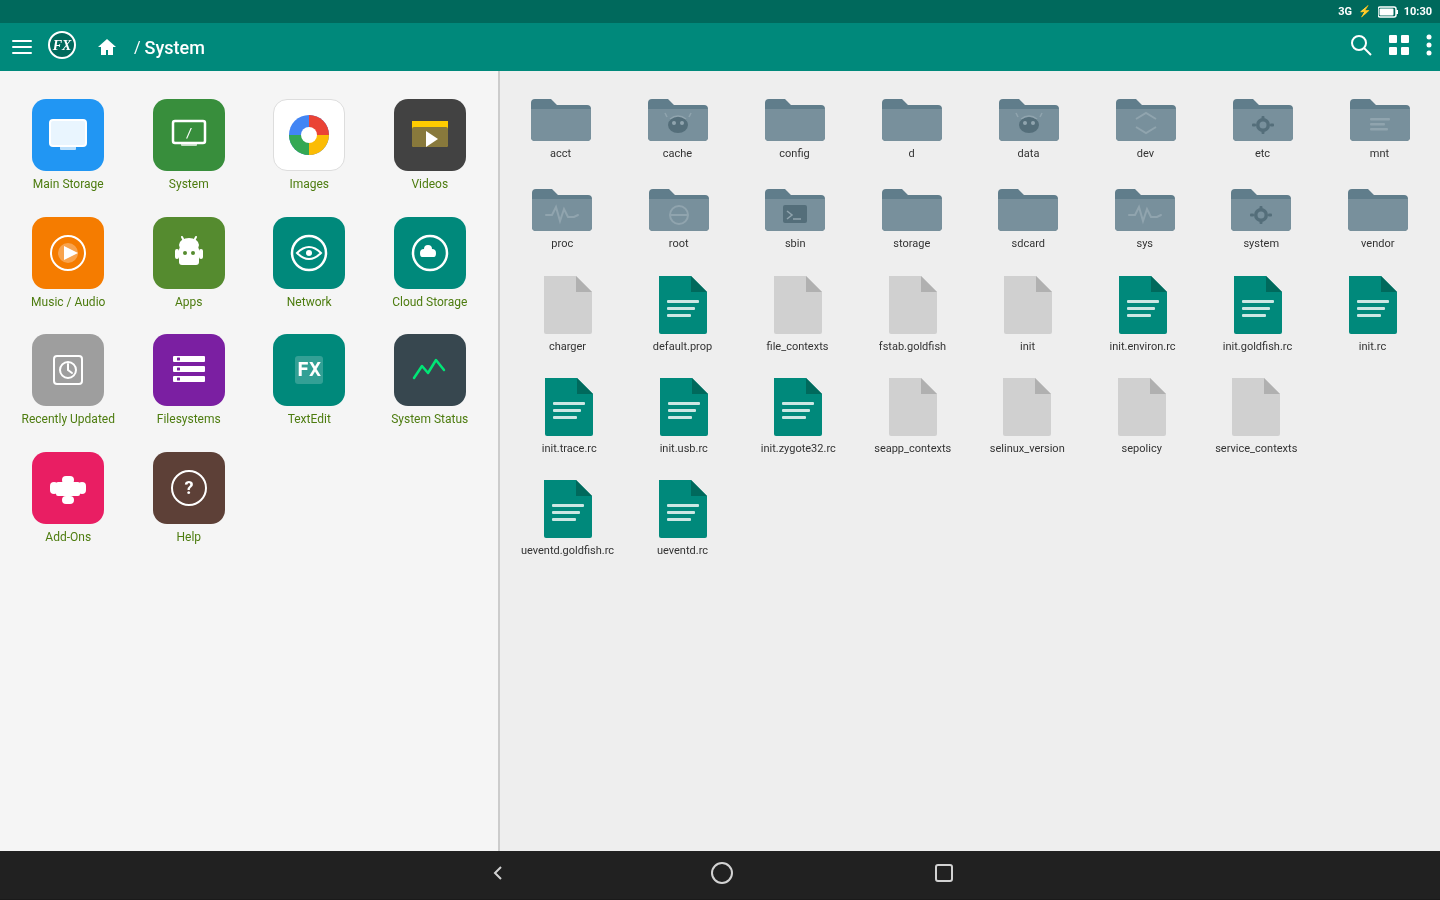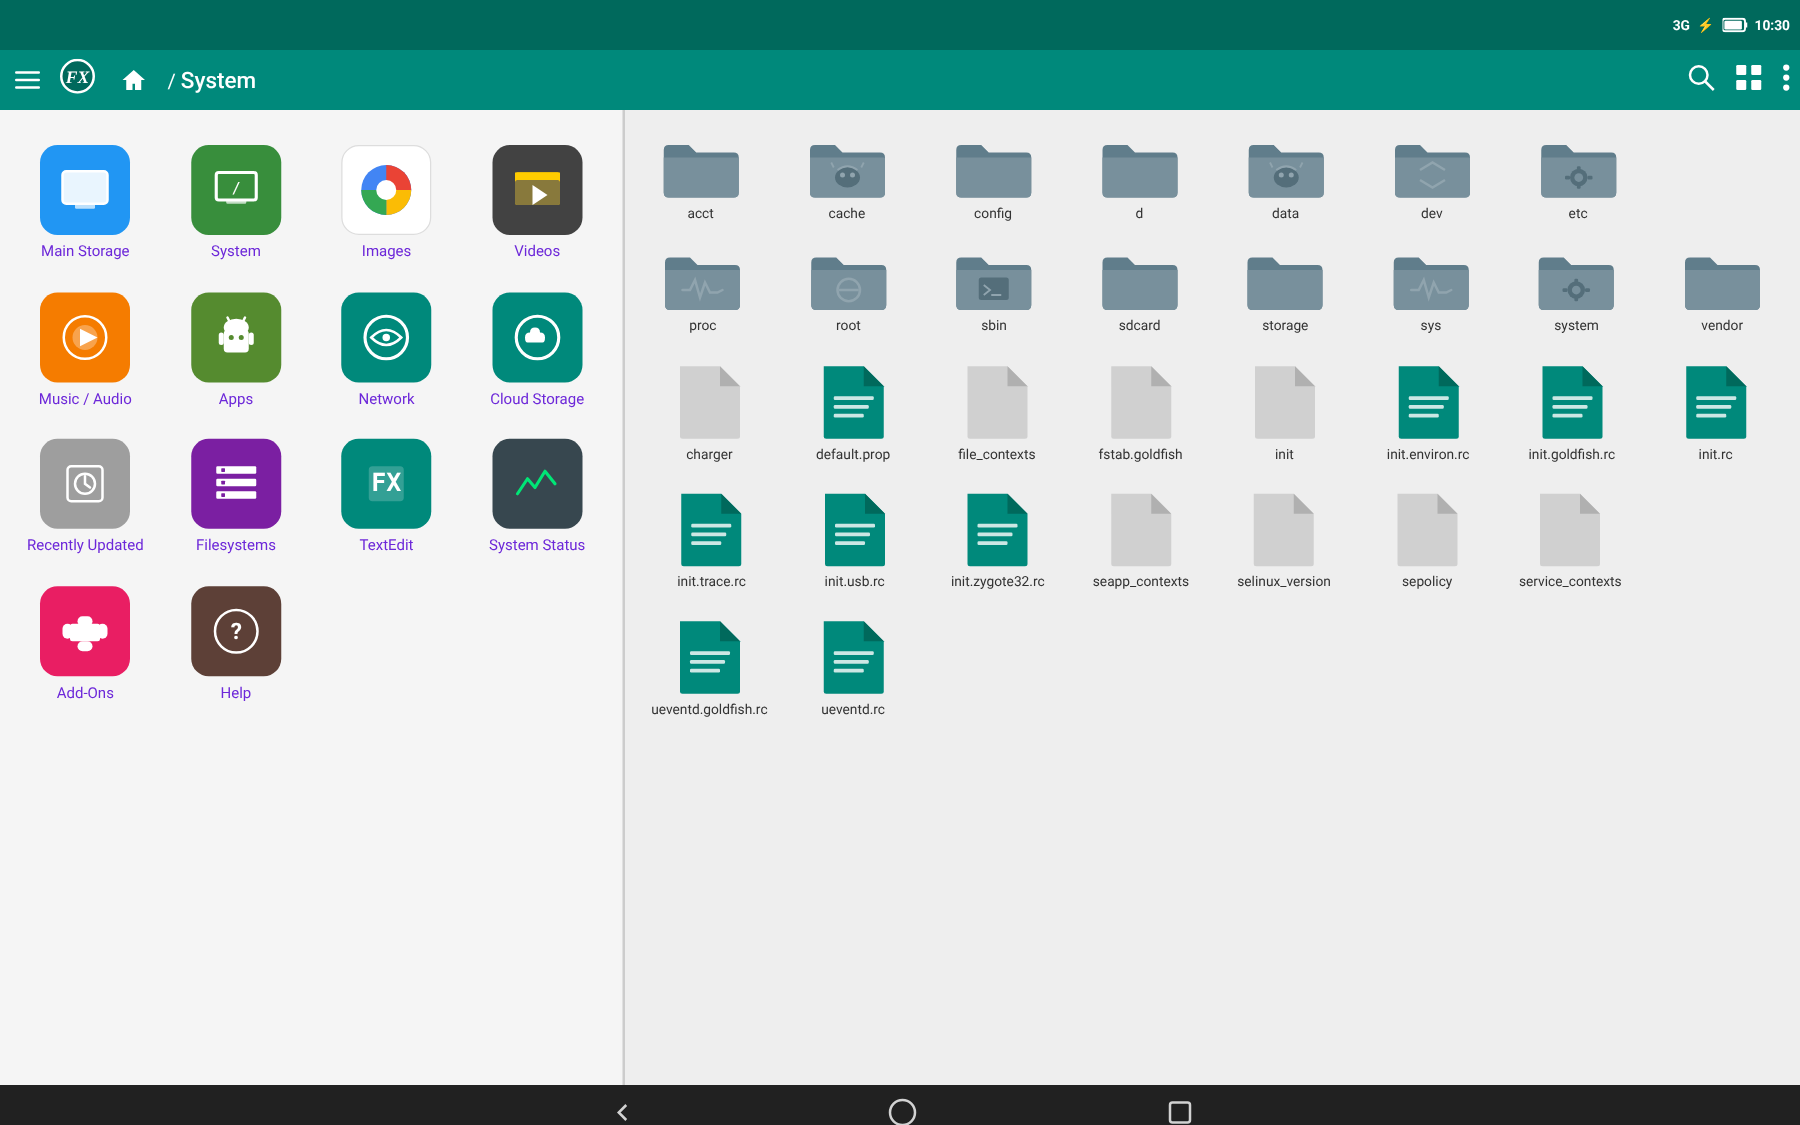"3G" .status-bar { height: 40px -> 23px }
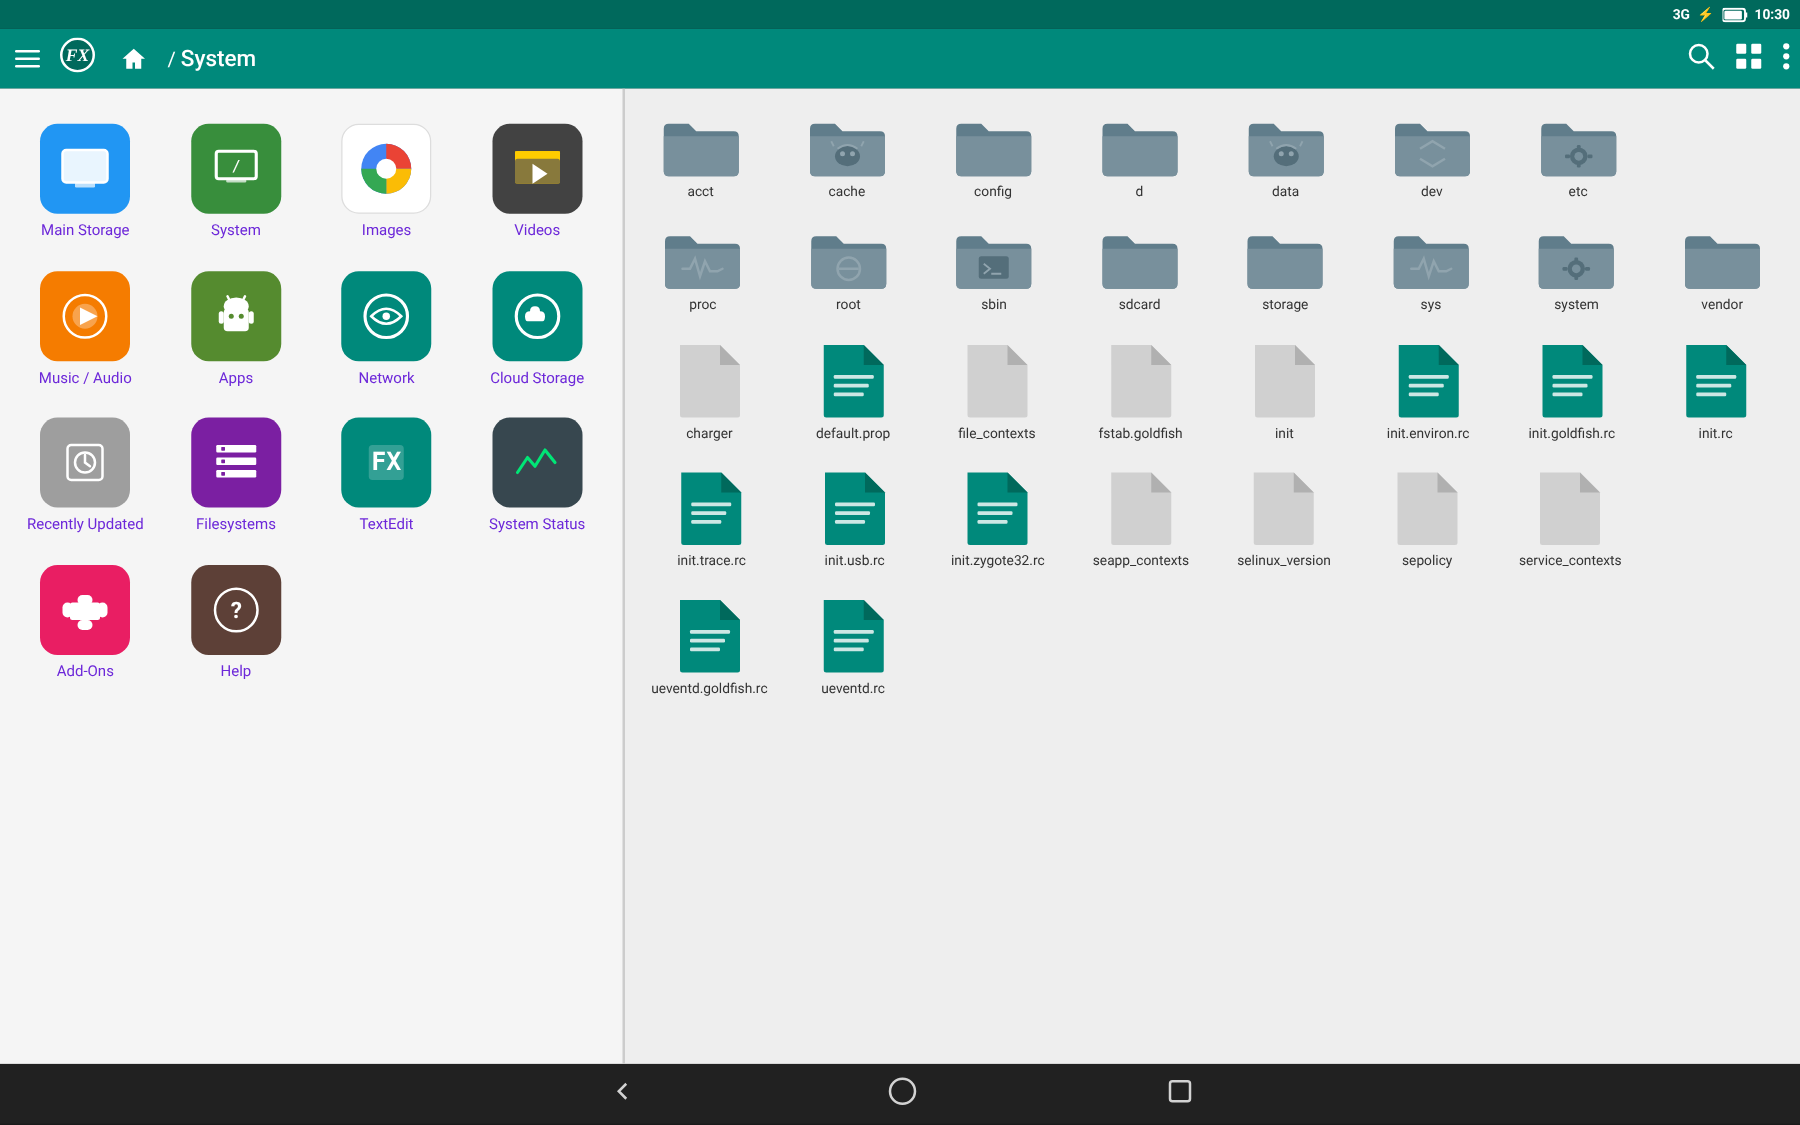"mnt" div.file-item { html: none -> <div> <svg> <path></path> <path></path> <rect></rect> <rect></rect> <rect></rect> </svg> <span>mnt</span> </div> }
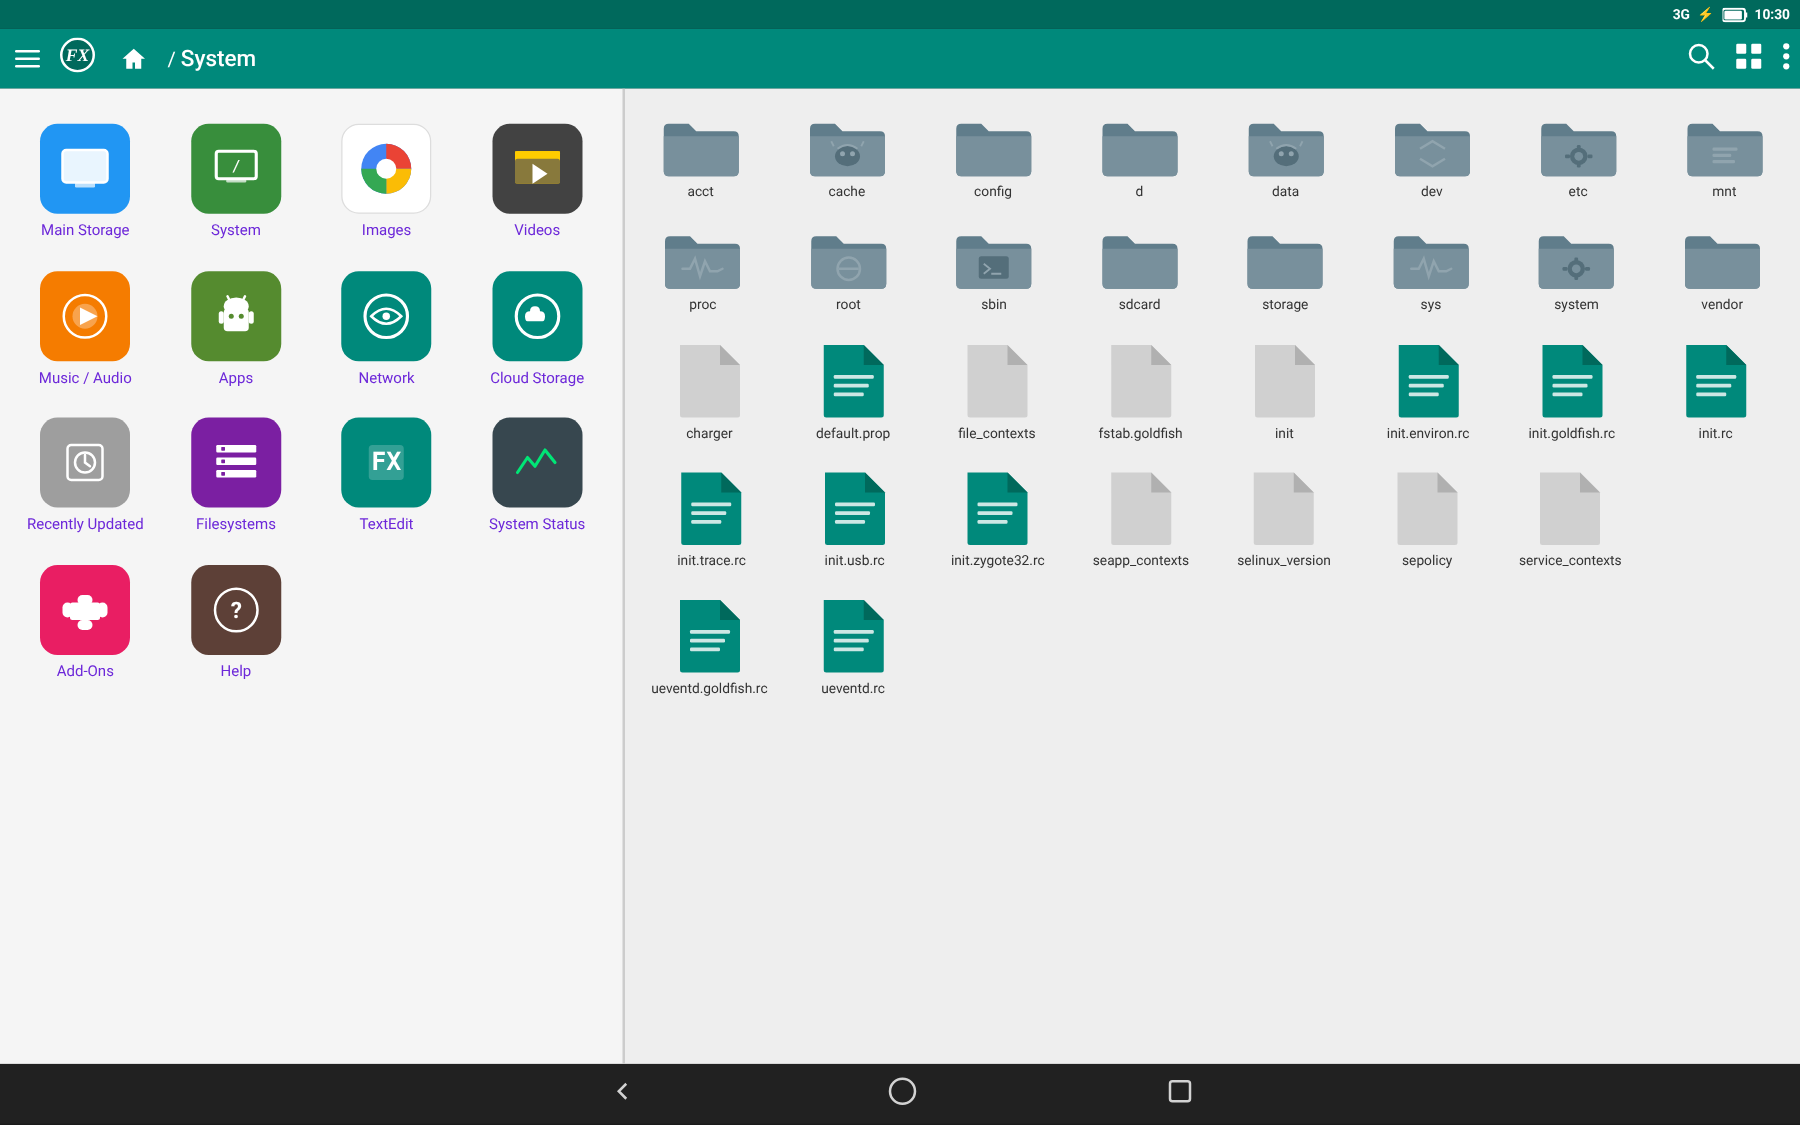"Main Storage" .icon-label { color: #6d28d9 -> #4d7c0f }
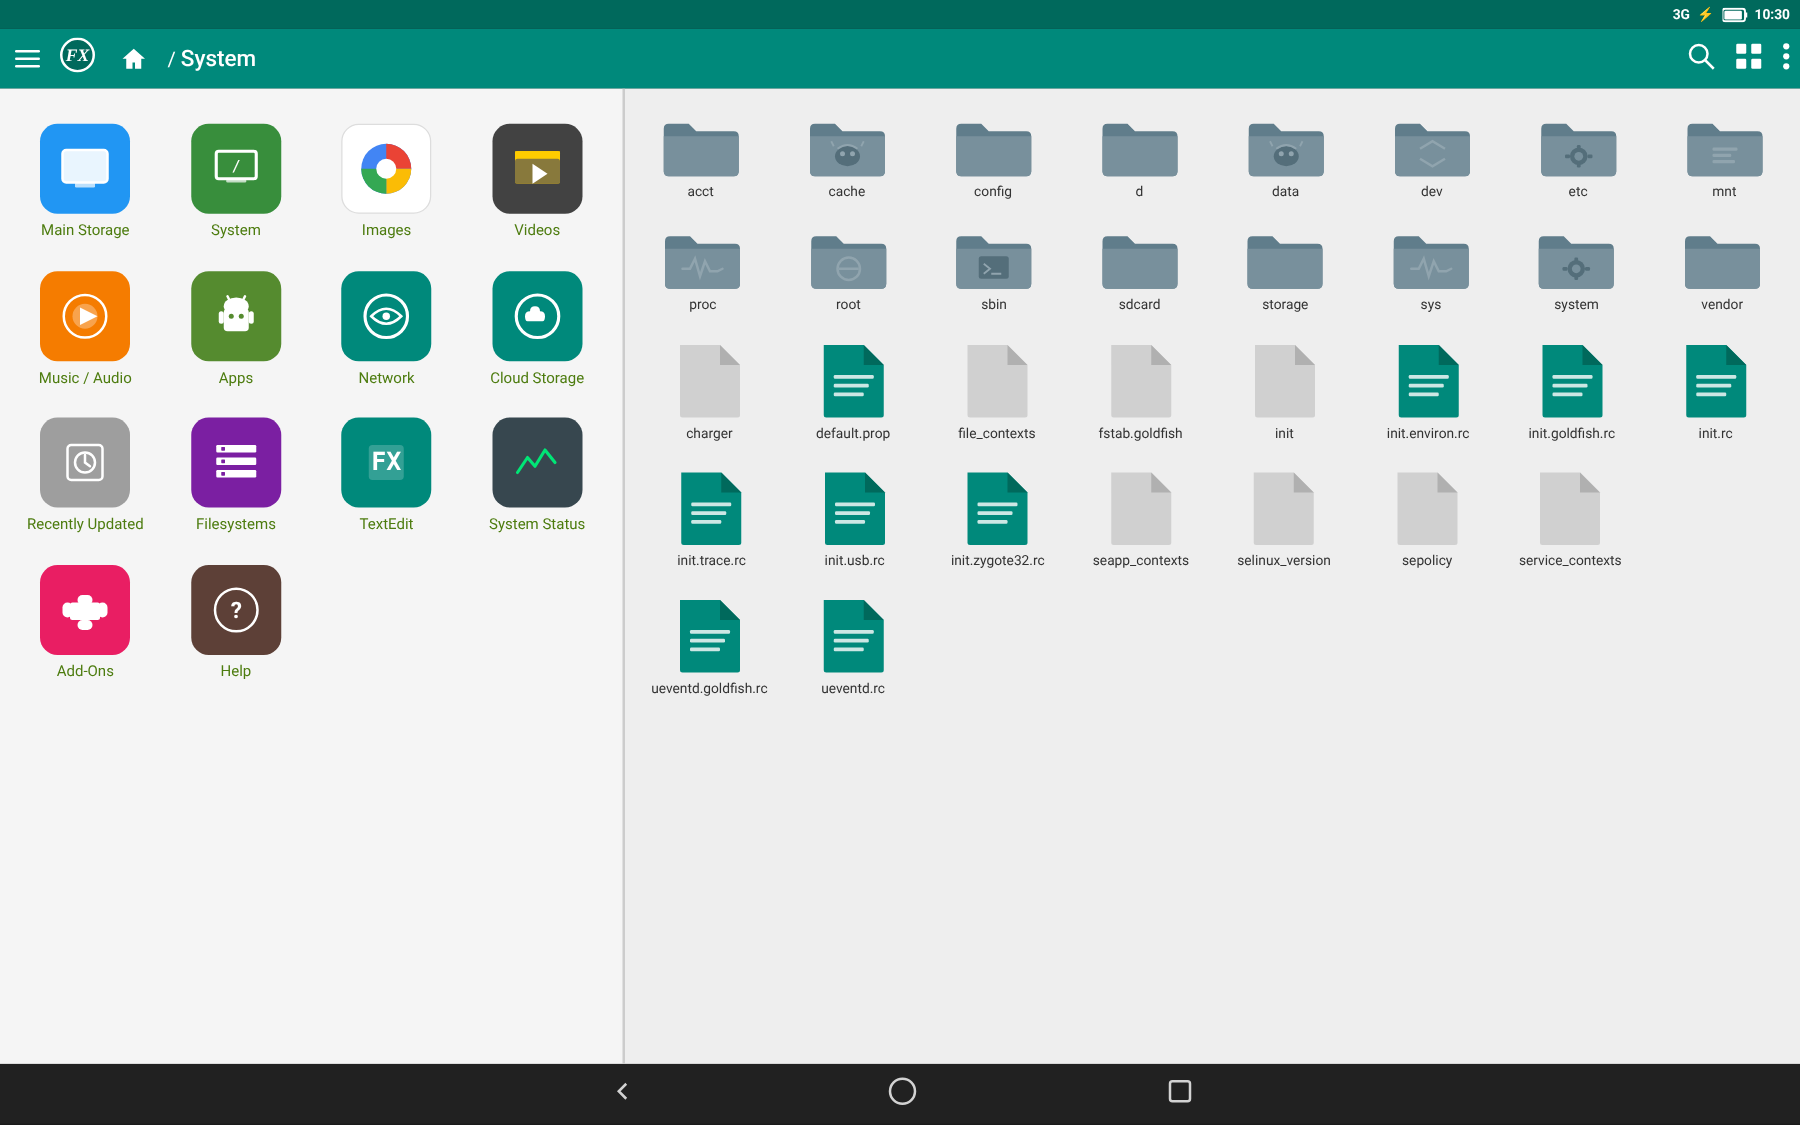"sdcard" div.file-item { order: before "storage" -> after "storage" }
